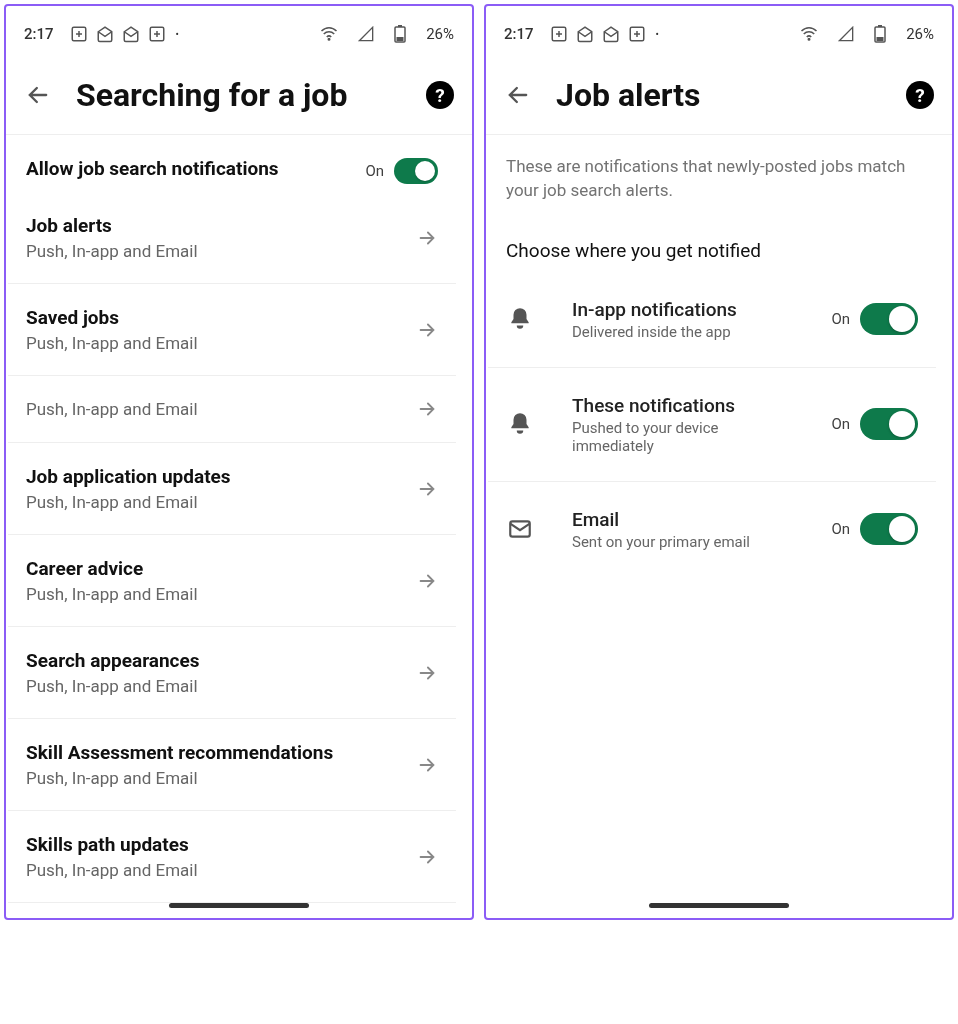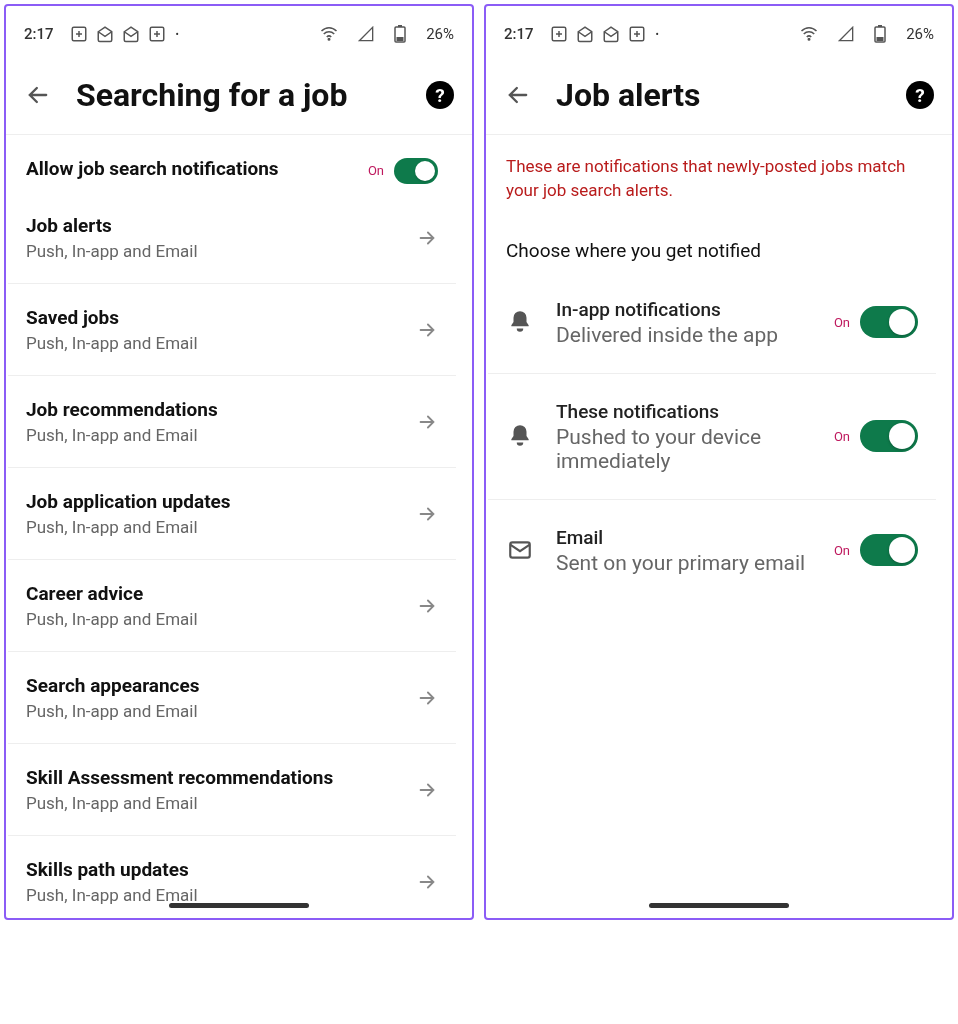"On" .toggle-state { color: #be185d -> #404040; font-size: 13px -> 15px }
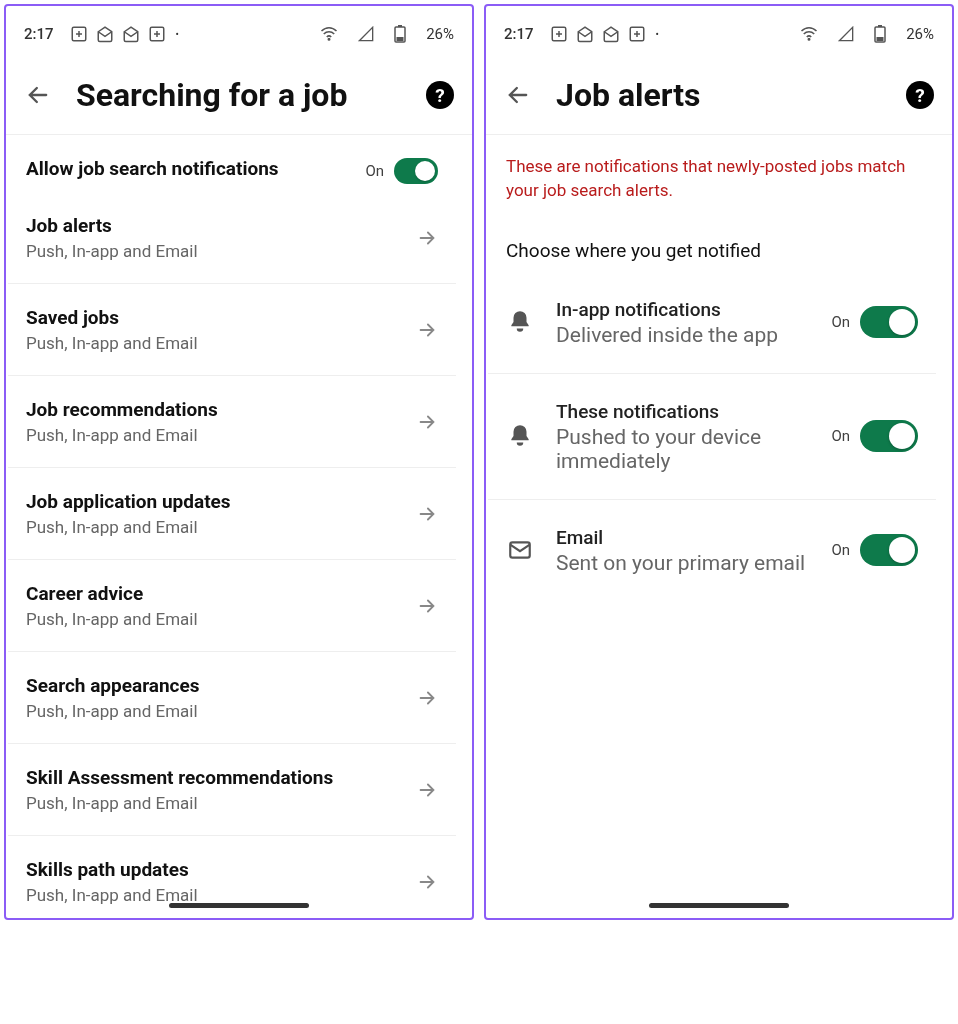"These are notifications that" .intro { color: #b91c1c -> #737373 }
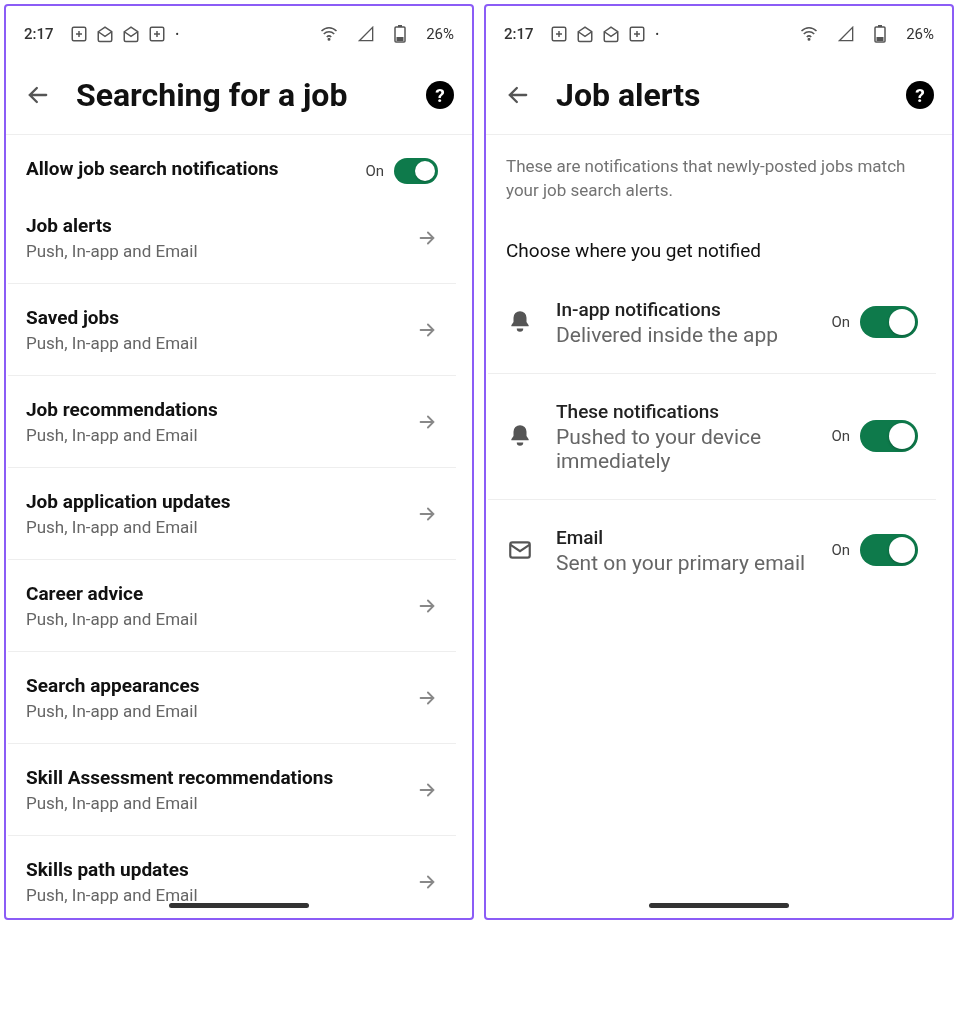"In-app notifications" .notif-row { gap: 22px -> 38px }
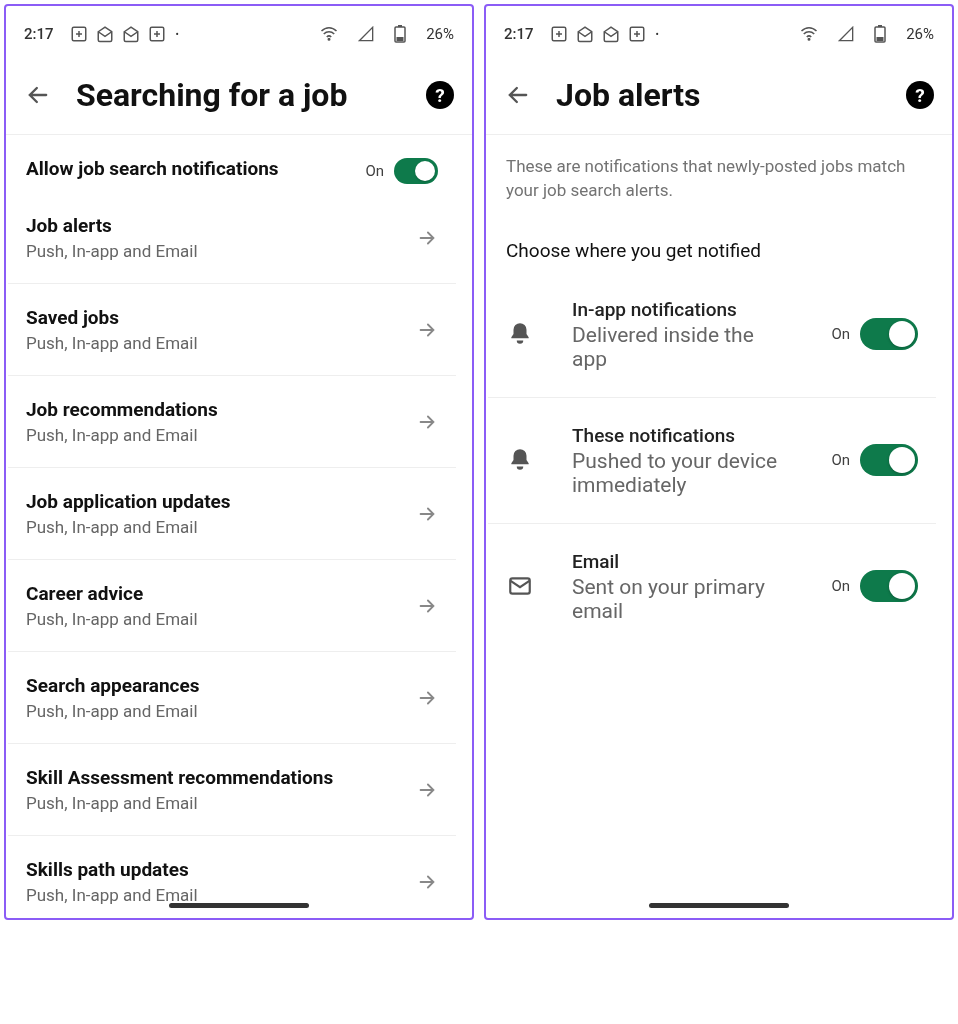"Delivered inside the app" .notif-sub { font-size: 21px -> 15px }
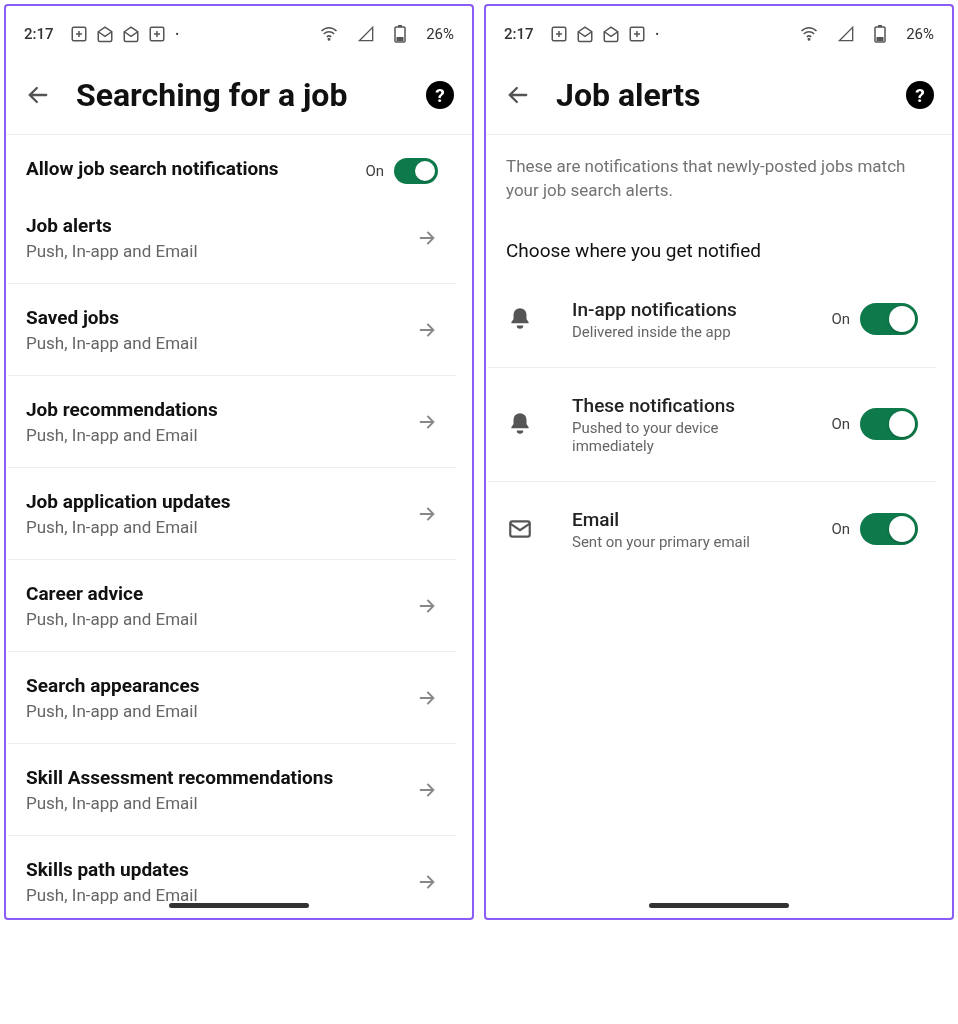"Job recommendations" div.setting-title { html: <div>Job recommendations</div> -> none }
